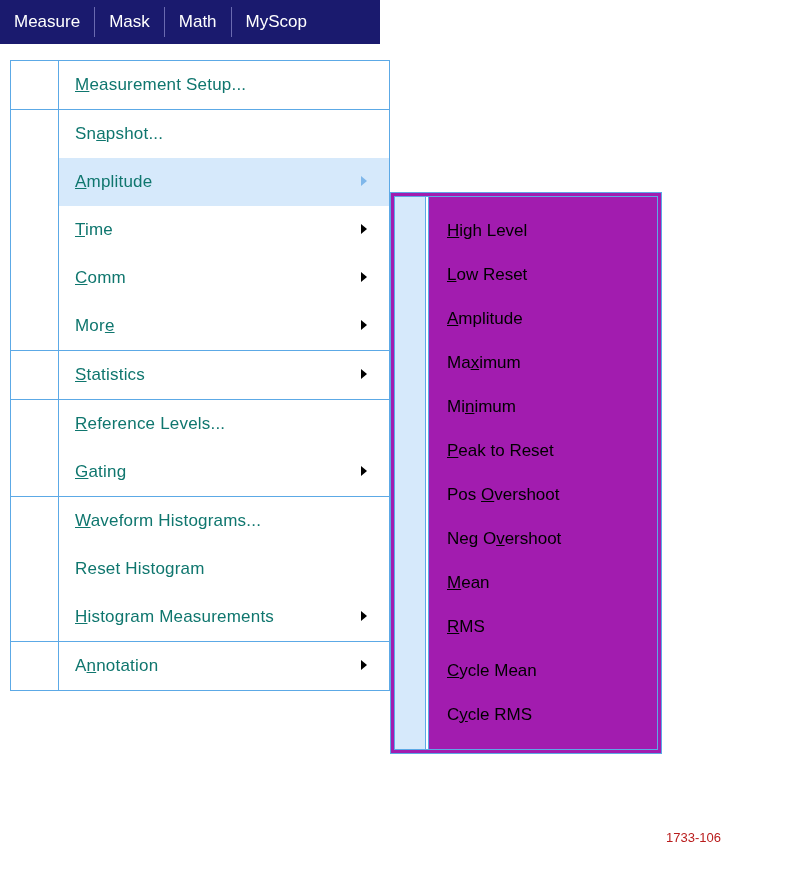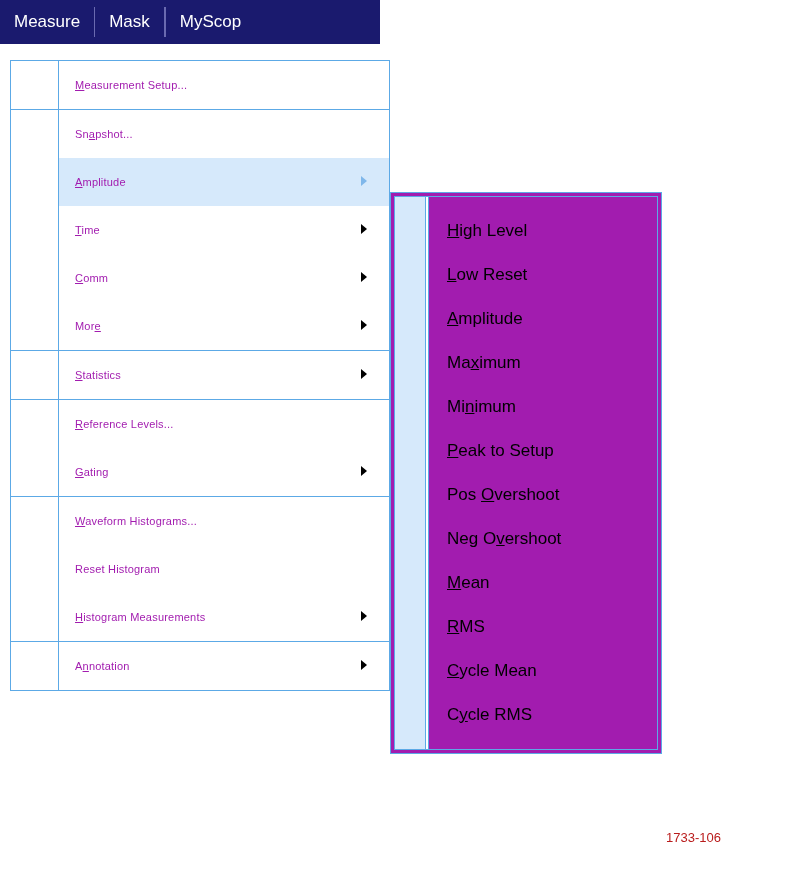"Math" div.menubar-item { html: none -> <div> <span>Math</span> </div> }
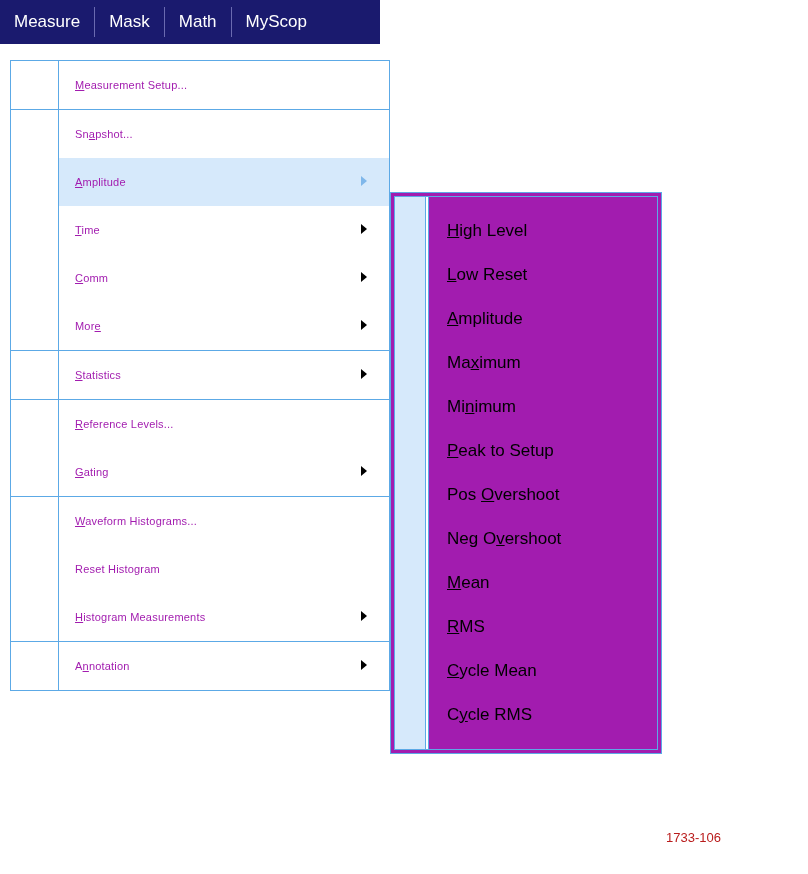"Measurement Setup..." .menu-label { color: #a21caf -> #0f766e; font-size: 11px -> 17px }
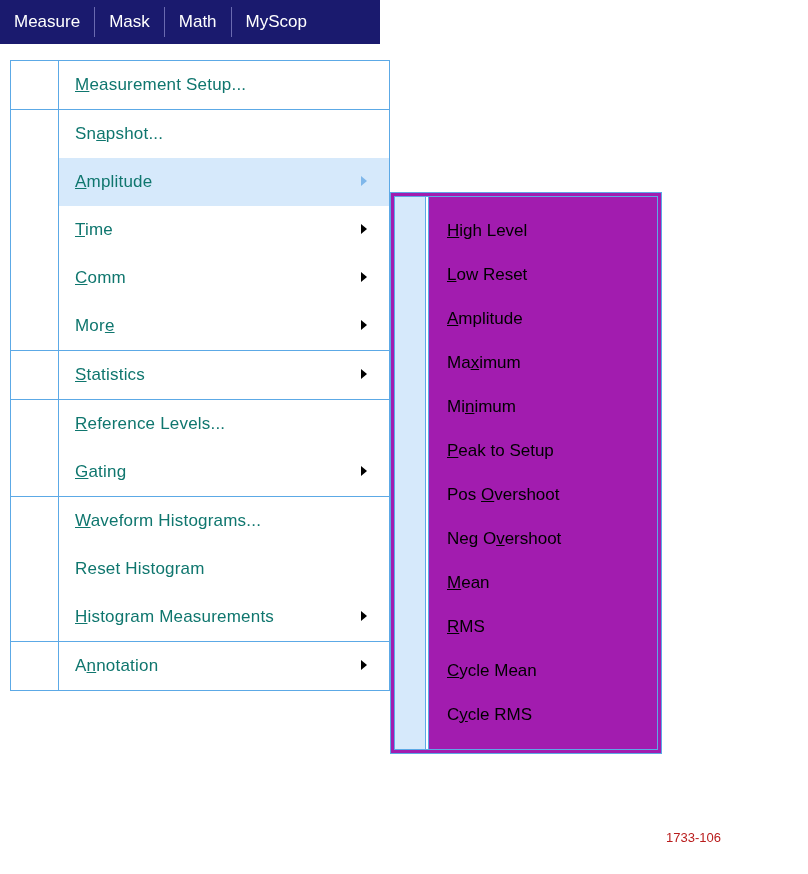"eak to Setup" span { text: Setup -> Reset }
